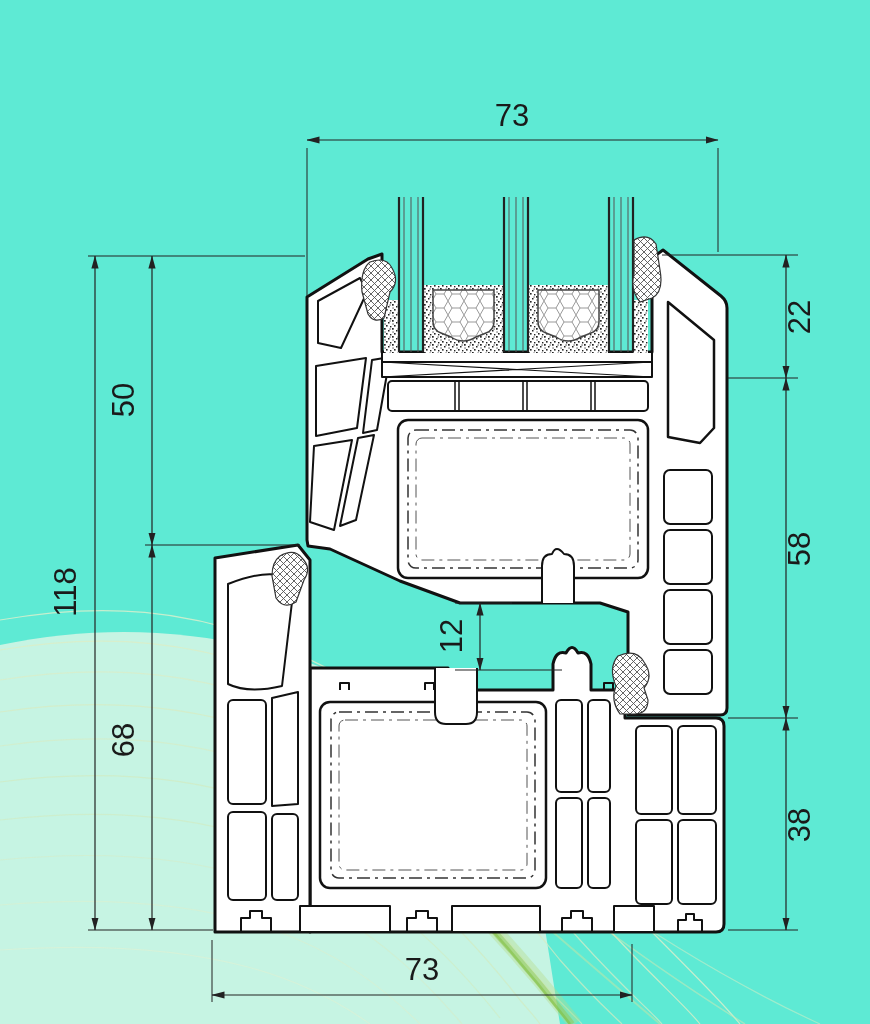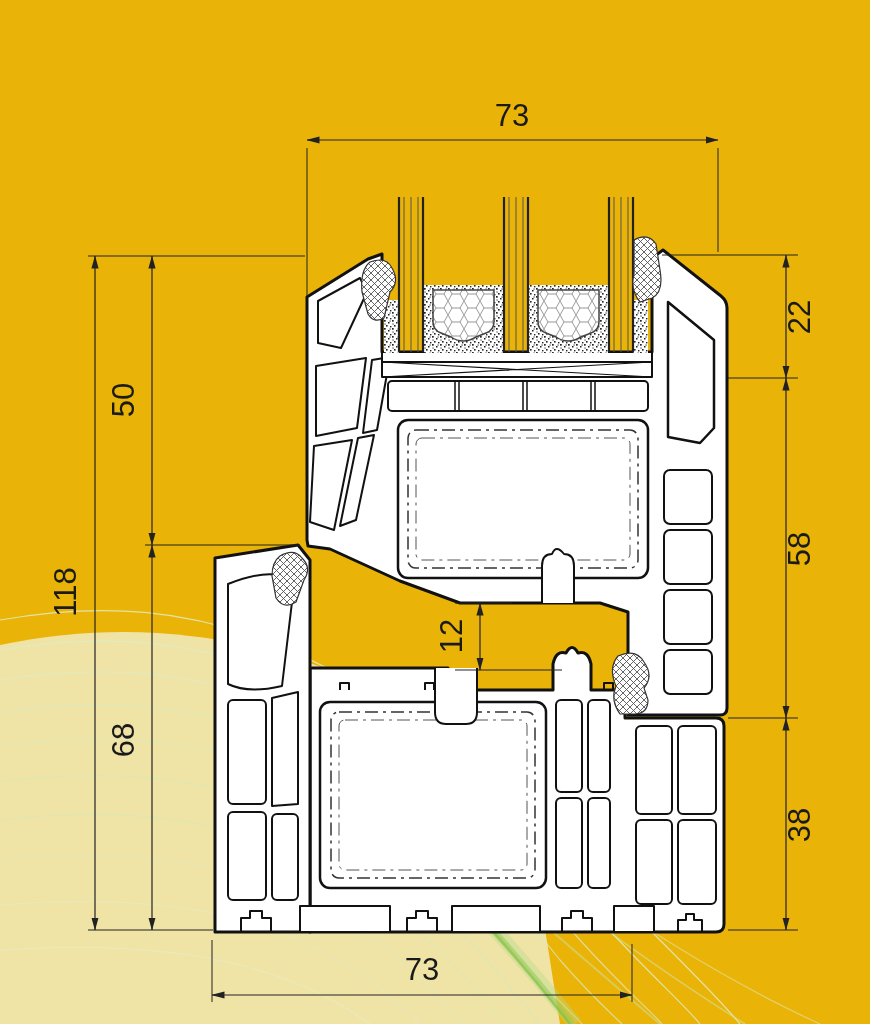"73" .stage { background: #eab308 -> #5eead4 }
